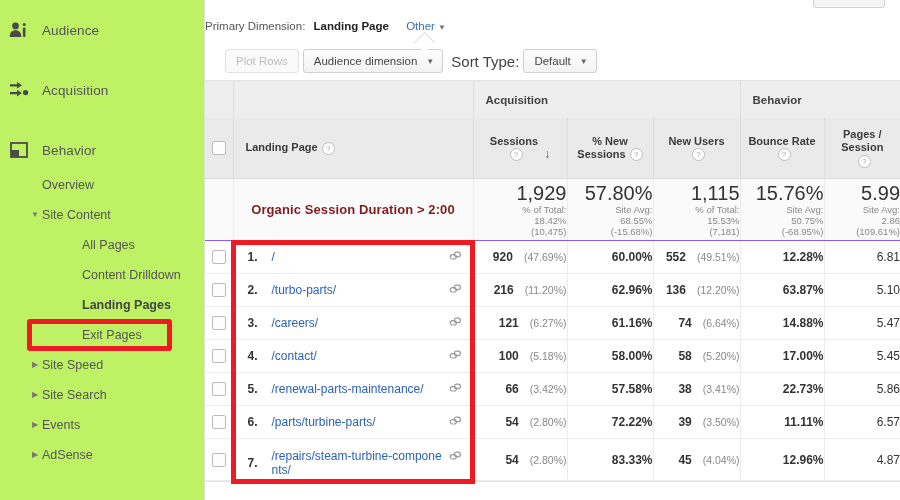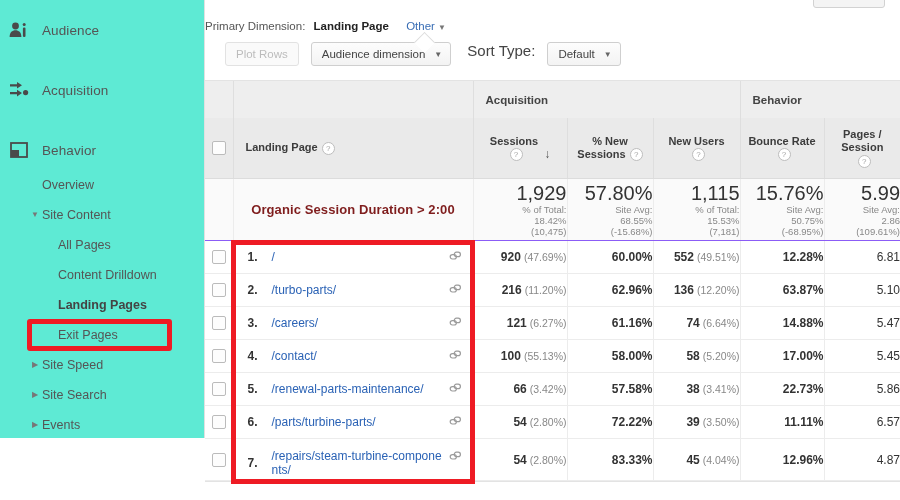"Audience" #sidebar { background: #5eead4 -> #bef264; height: 438px -> 500px }
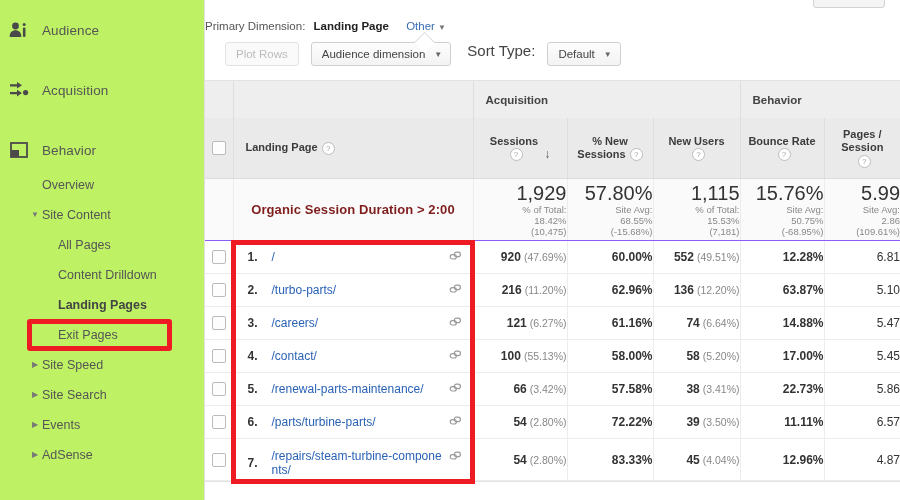"Plot Rows" .toolbar { align-items: flex-start -> center; gap: 12px -> 4px }
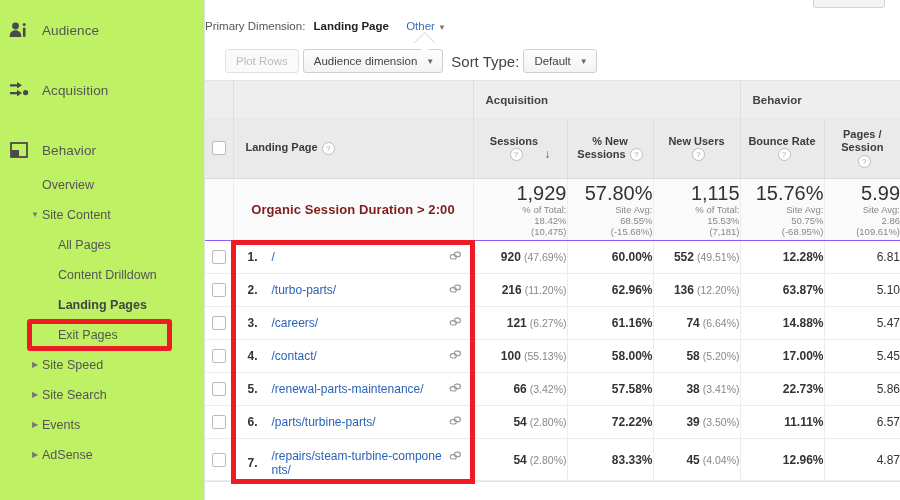"All Pages" .sub-item.level3 { margin-left: none -> 24px }
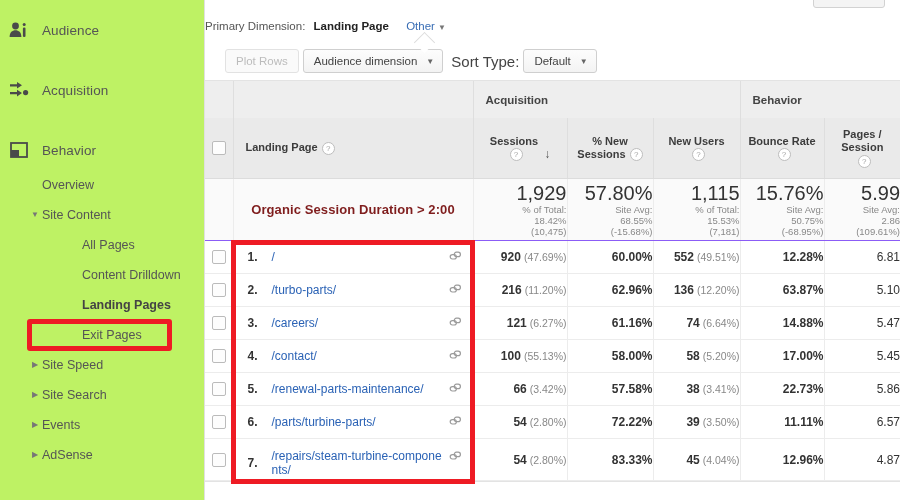"(47.69%)" .num-pct { margin-left: 3px -> 11px }
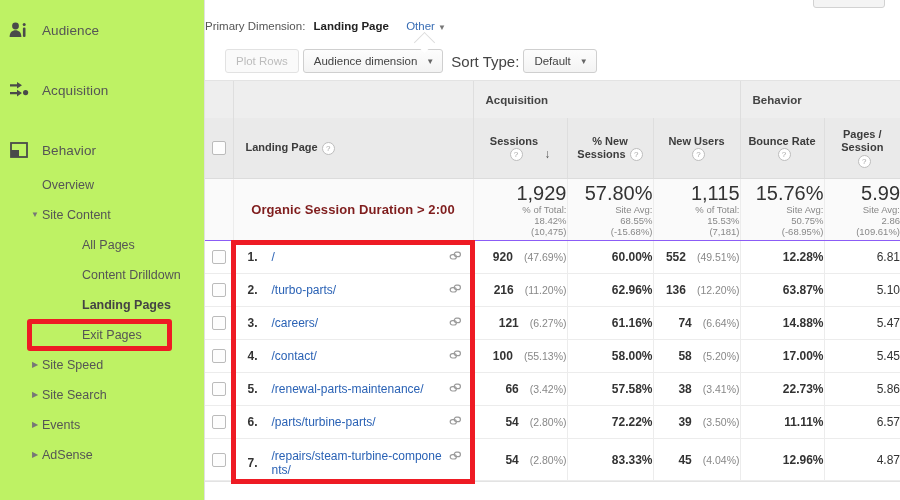"(55.13%)" span.num-pct { text: 55.13% -> 5.18% }
